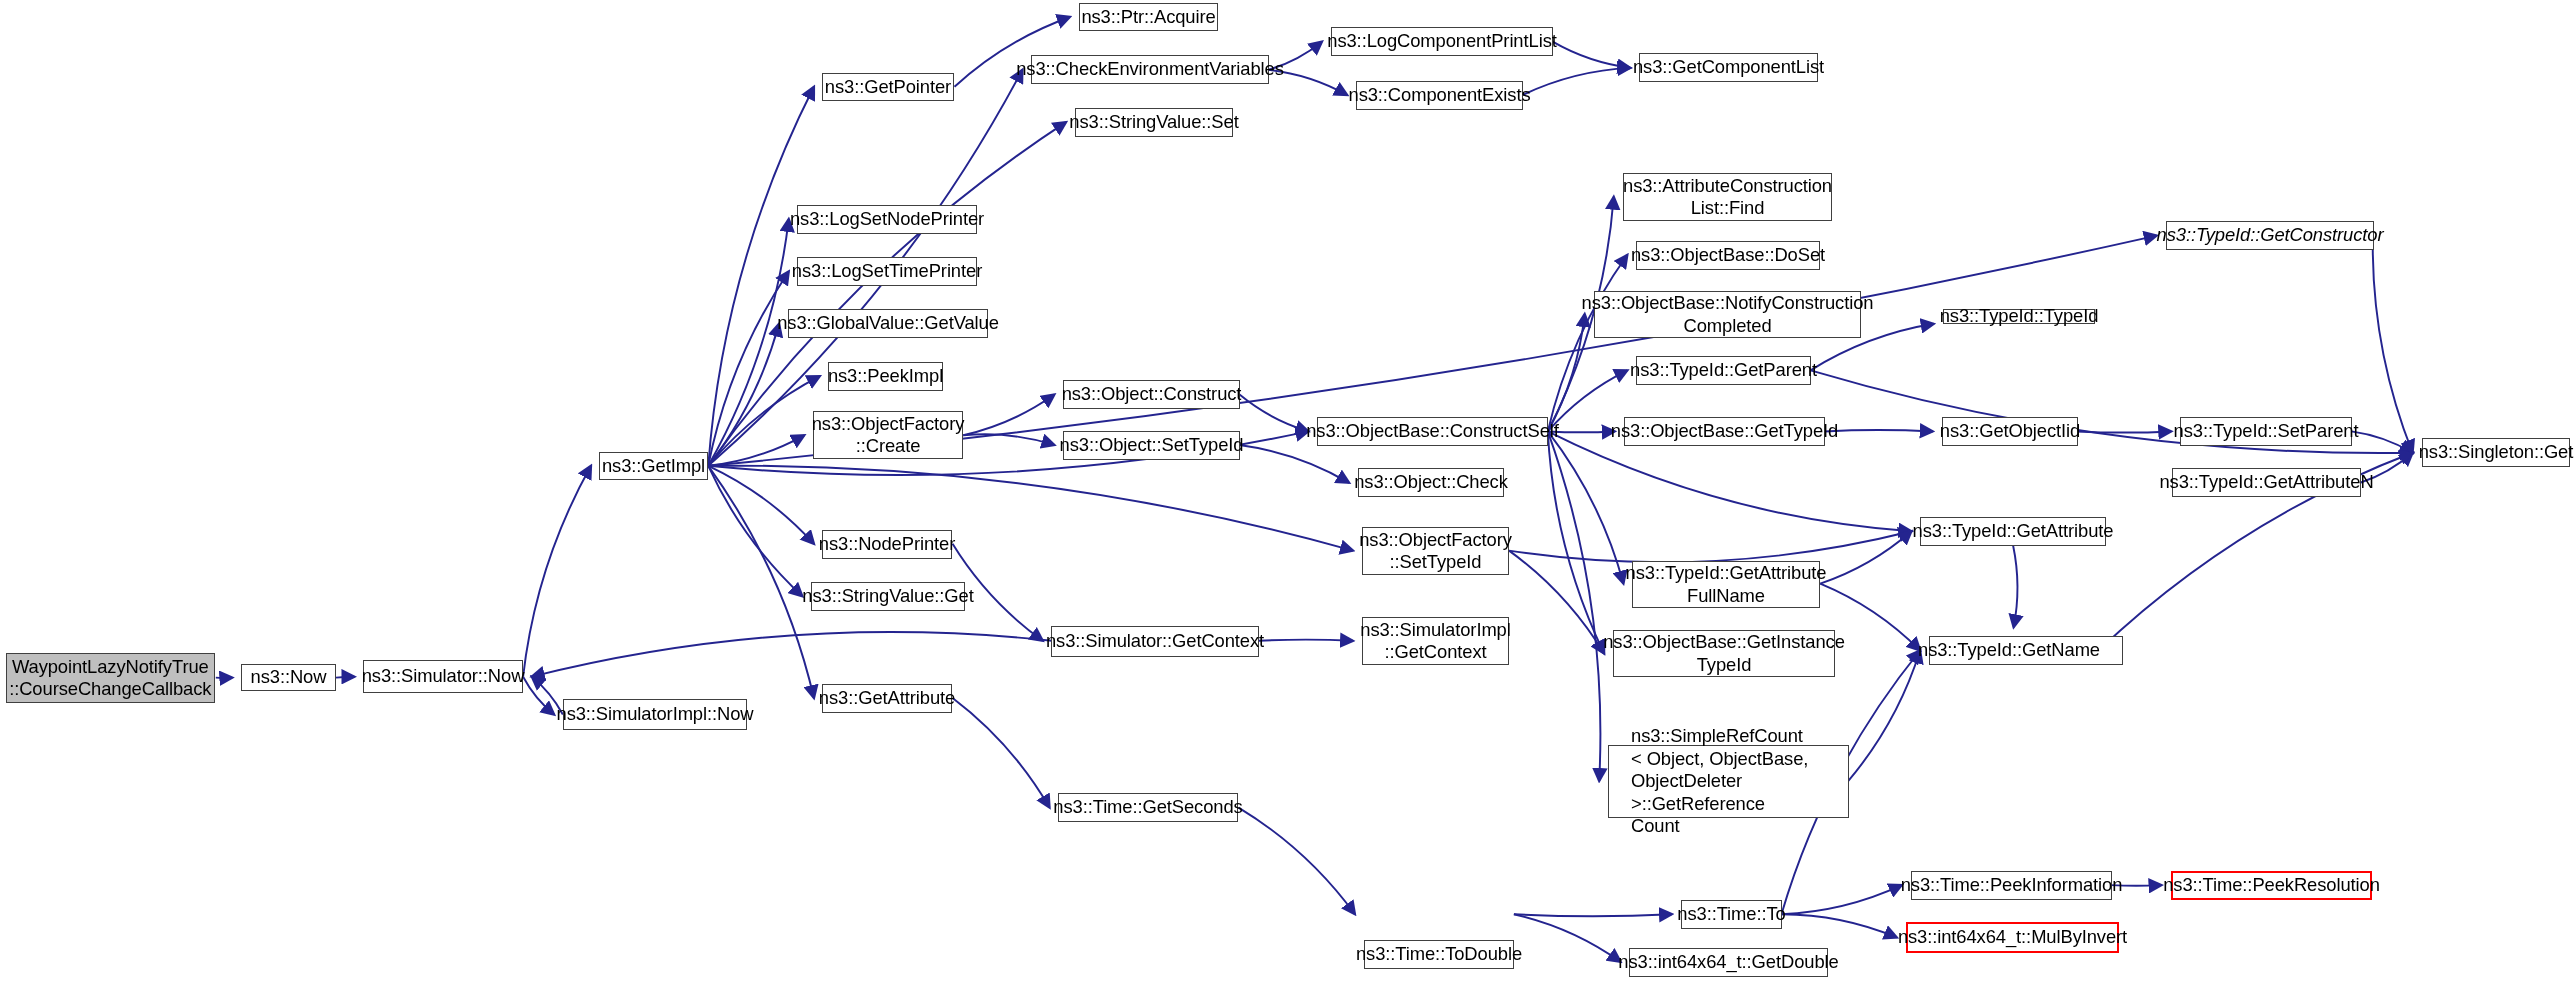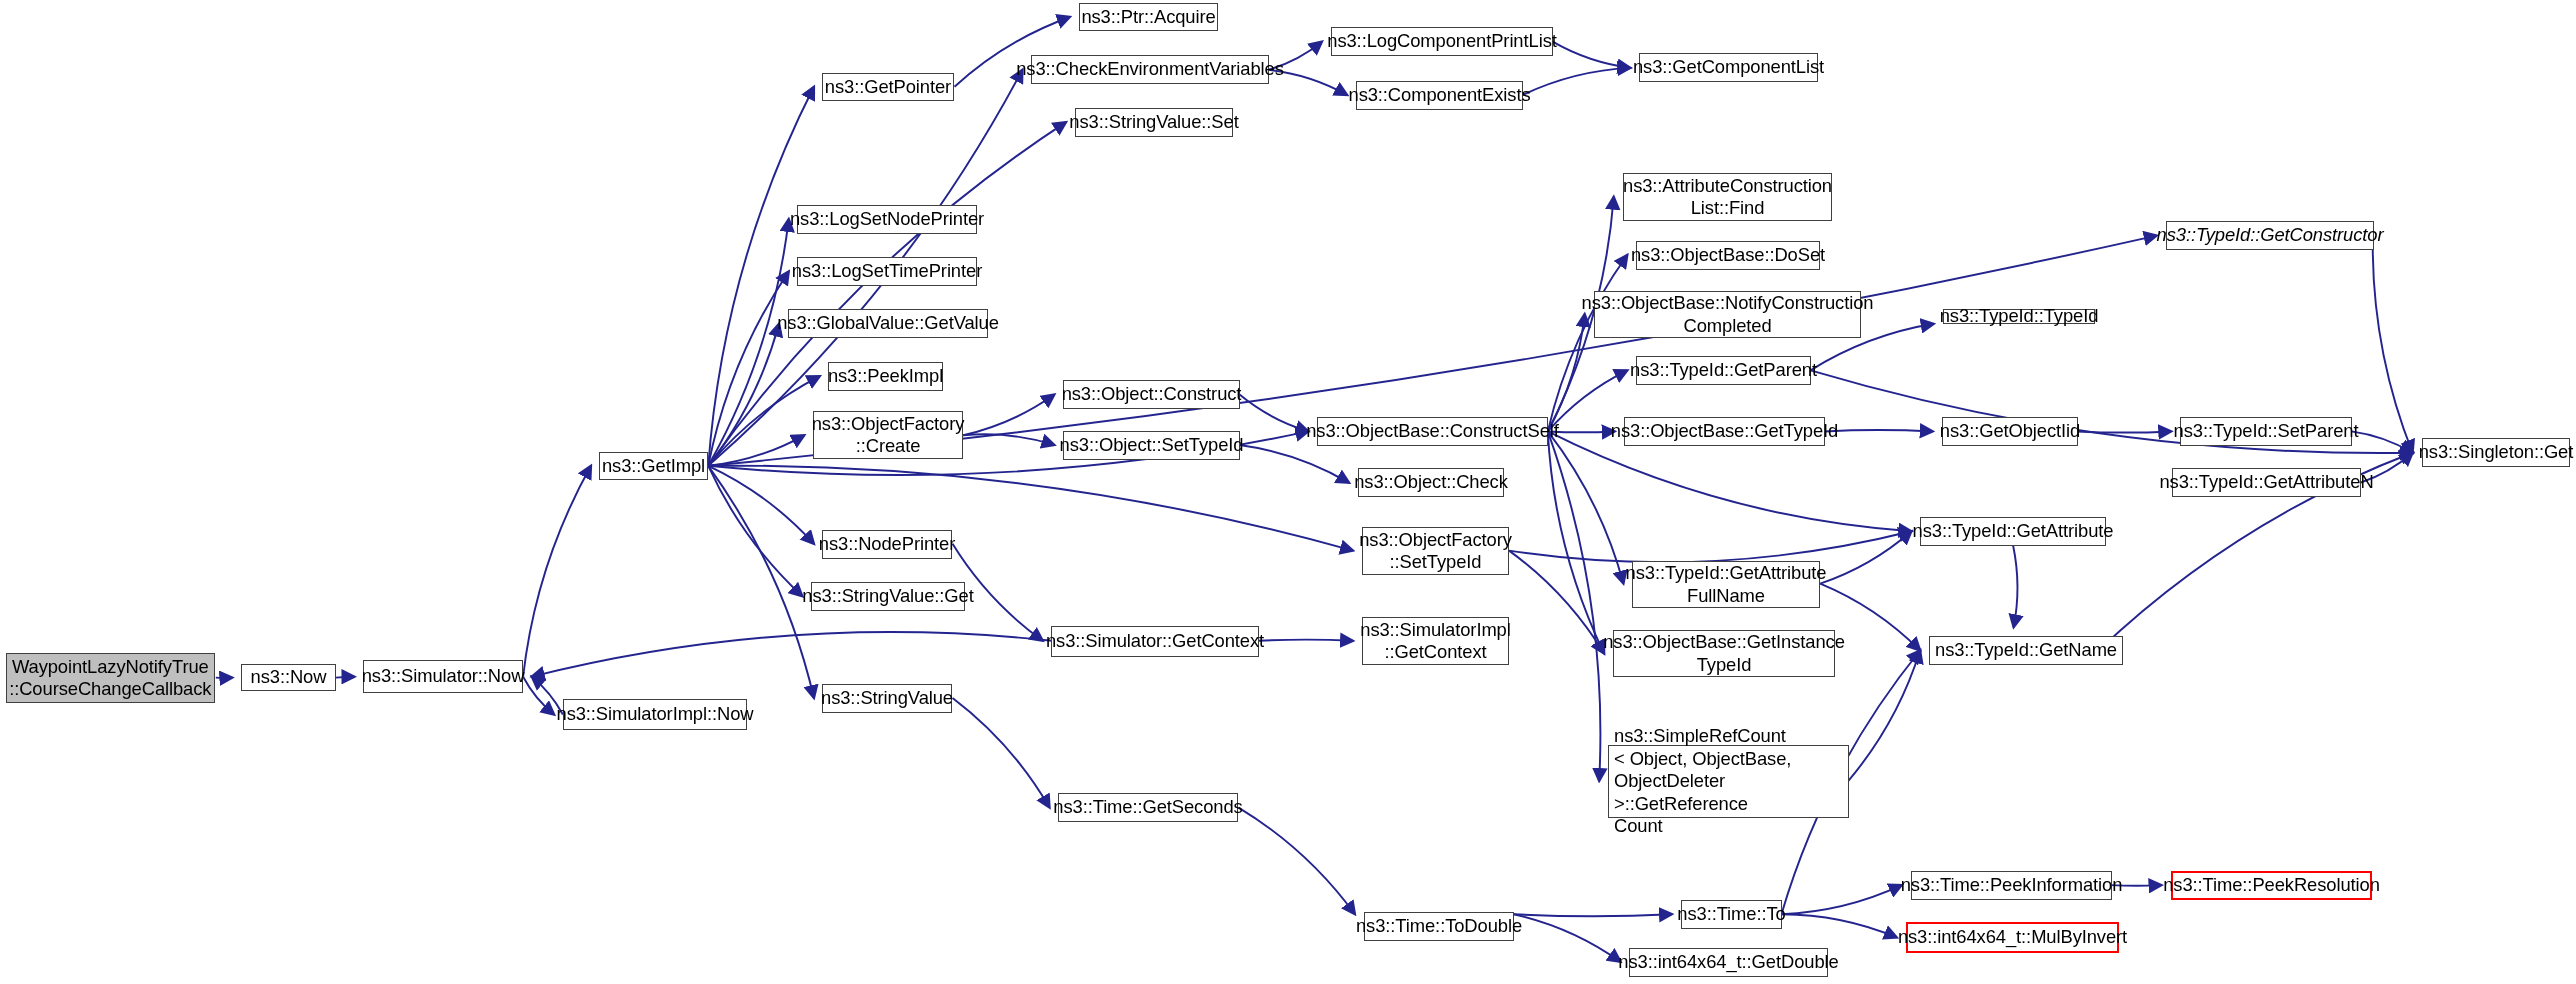"ns3::Ptr::Acquire" .node { padding: 0 5px -> 0 22px }
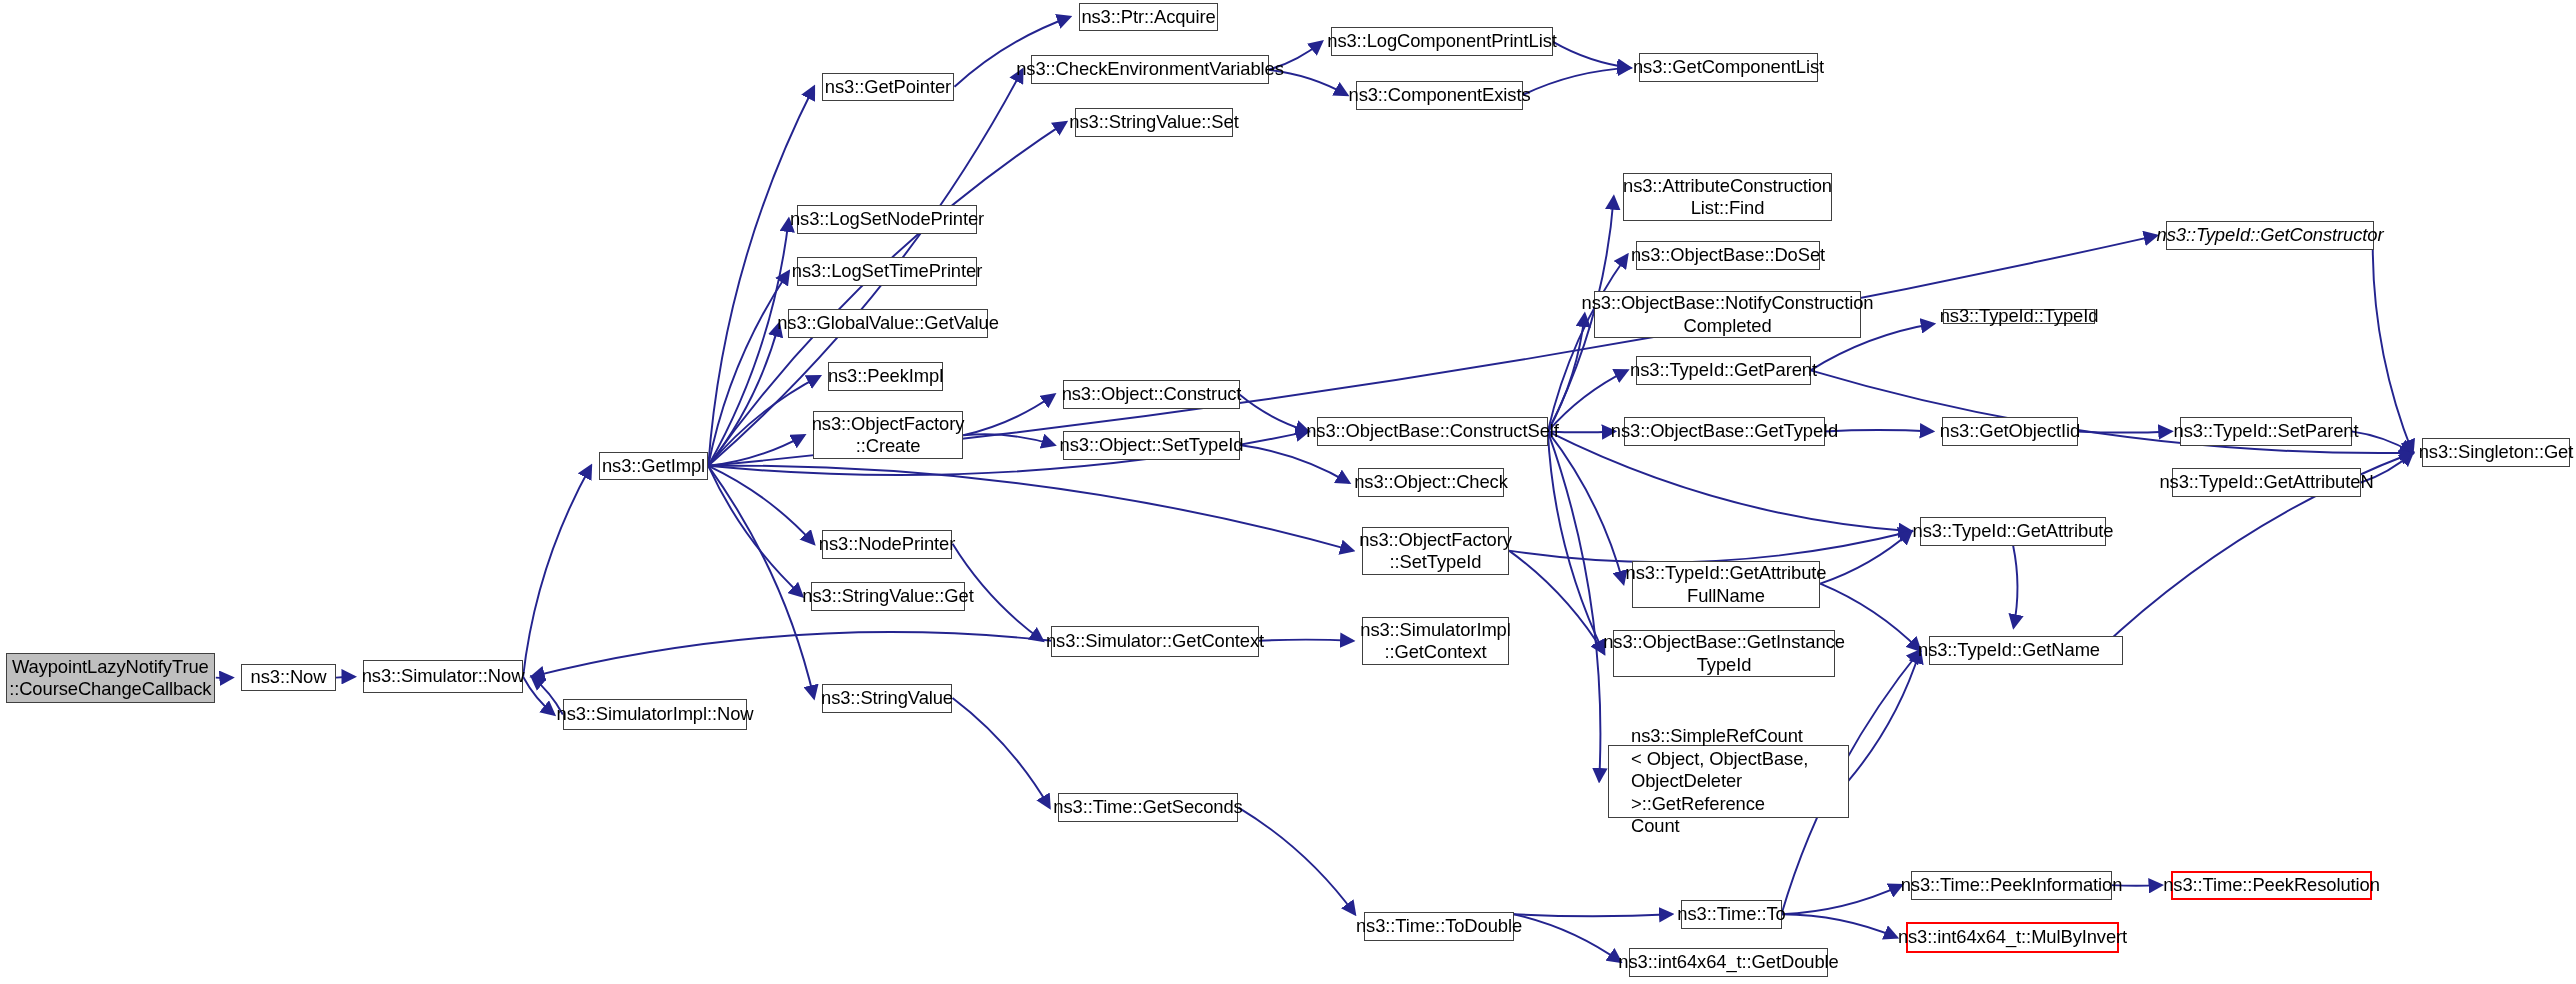"ns3::StringValue" span { text: ns3::StringValue -> ns3::GetAttribute }
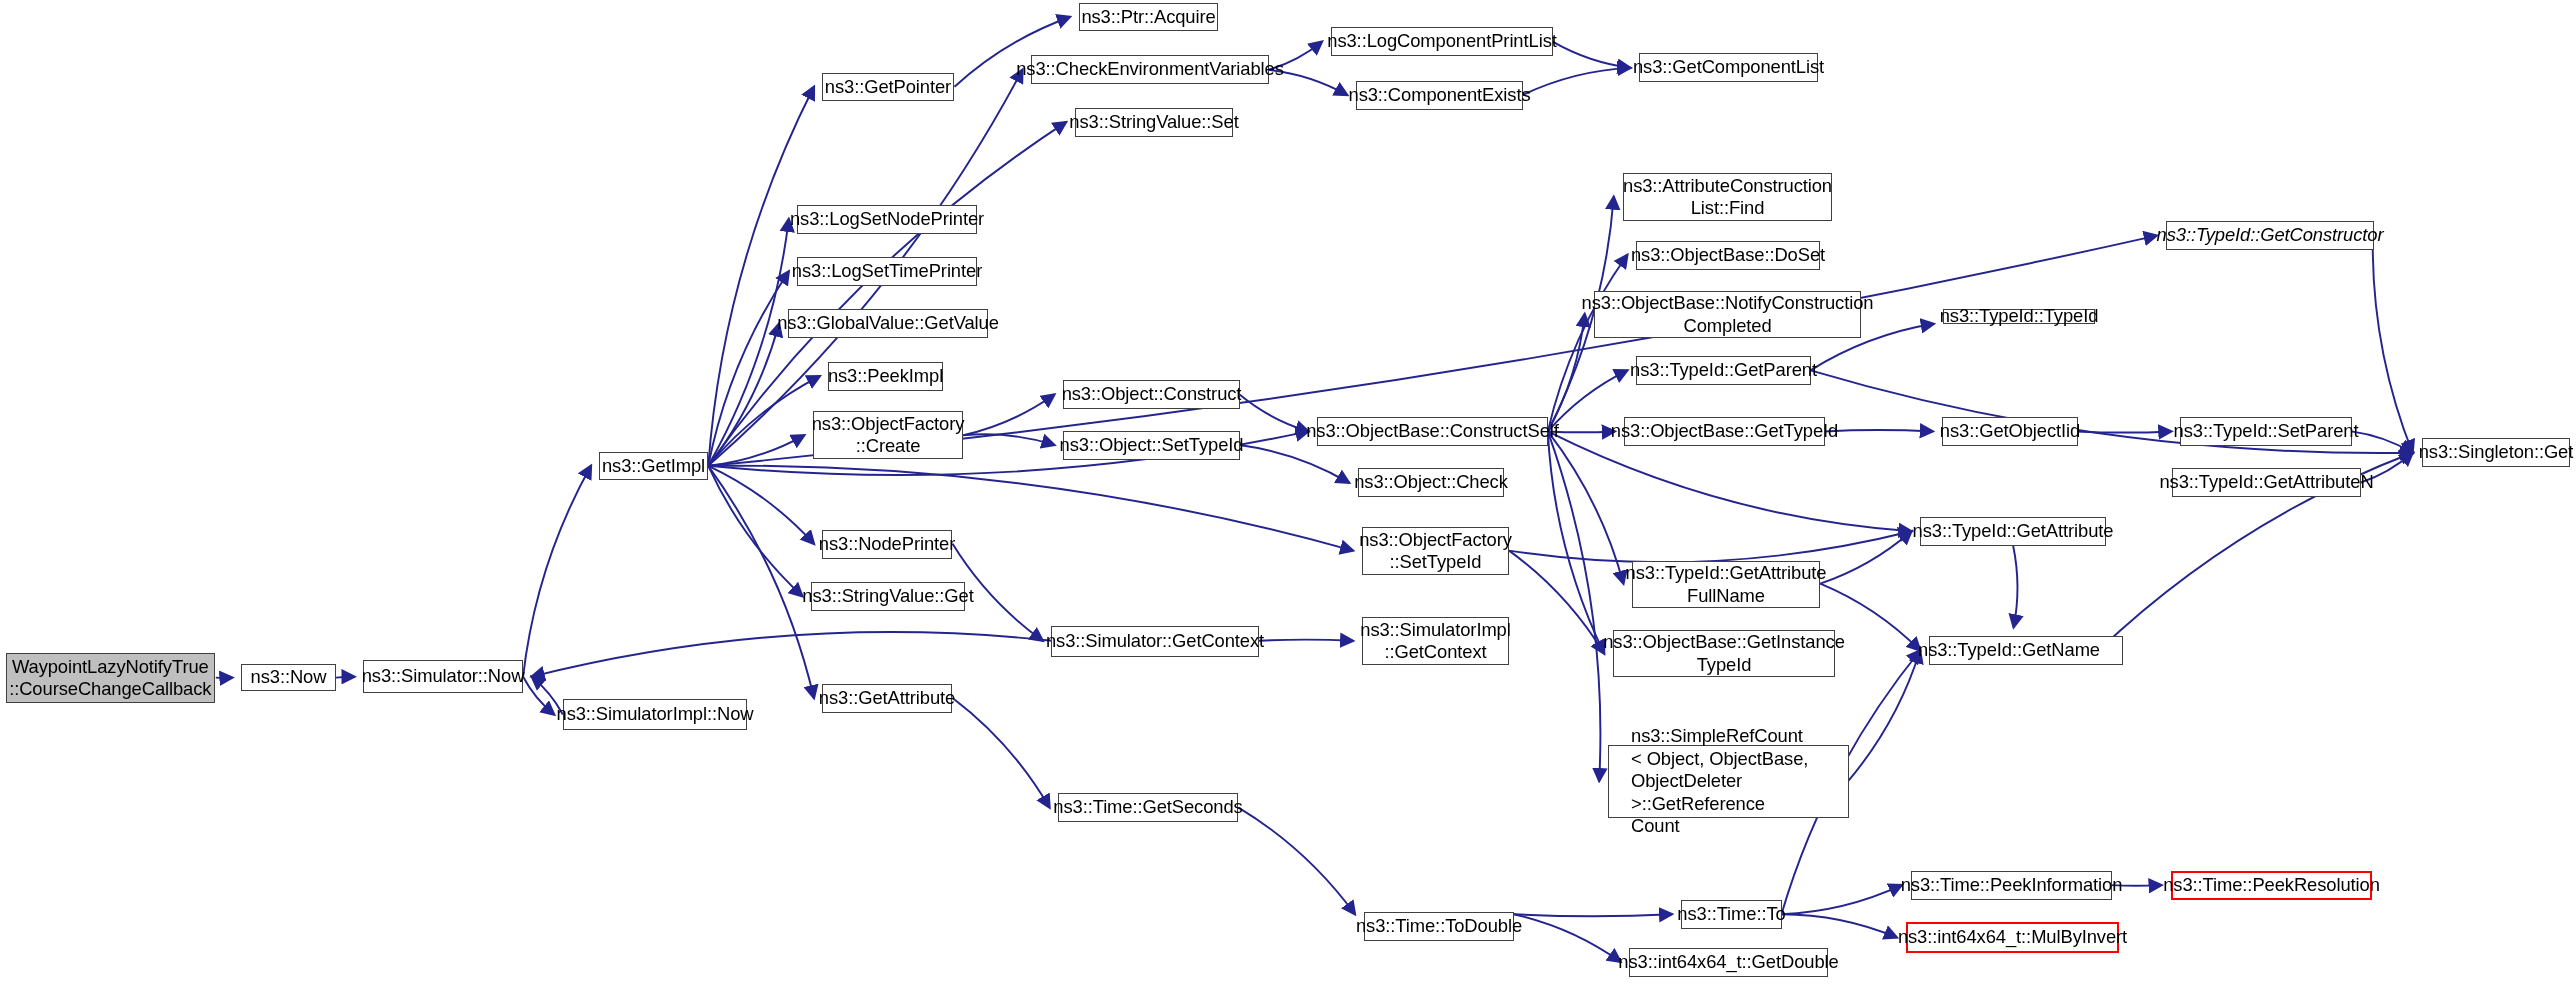"ns3::Time::ToDouble" div.node { top: 912px -> 940px }
